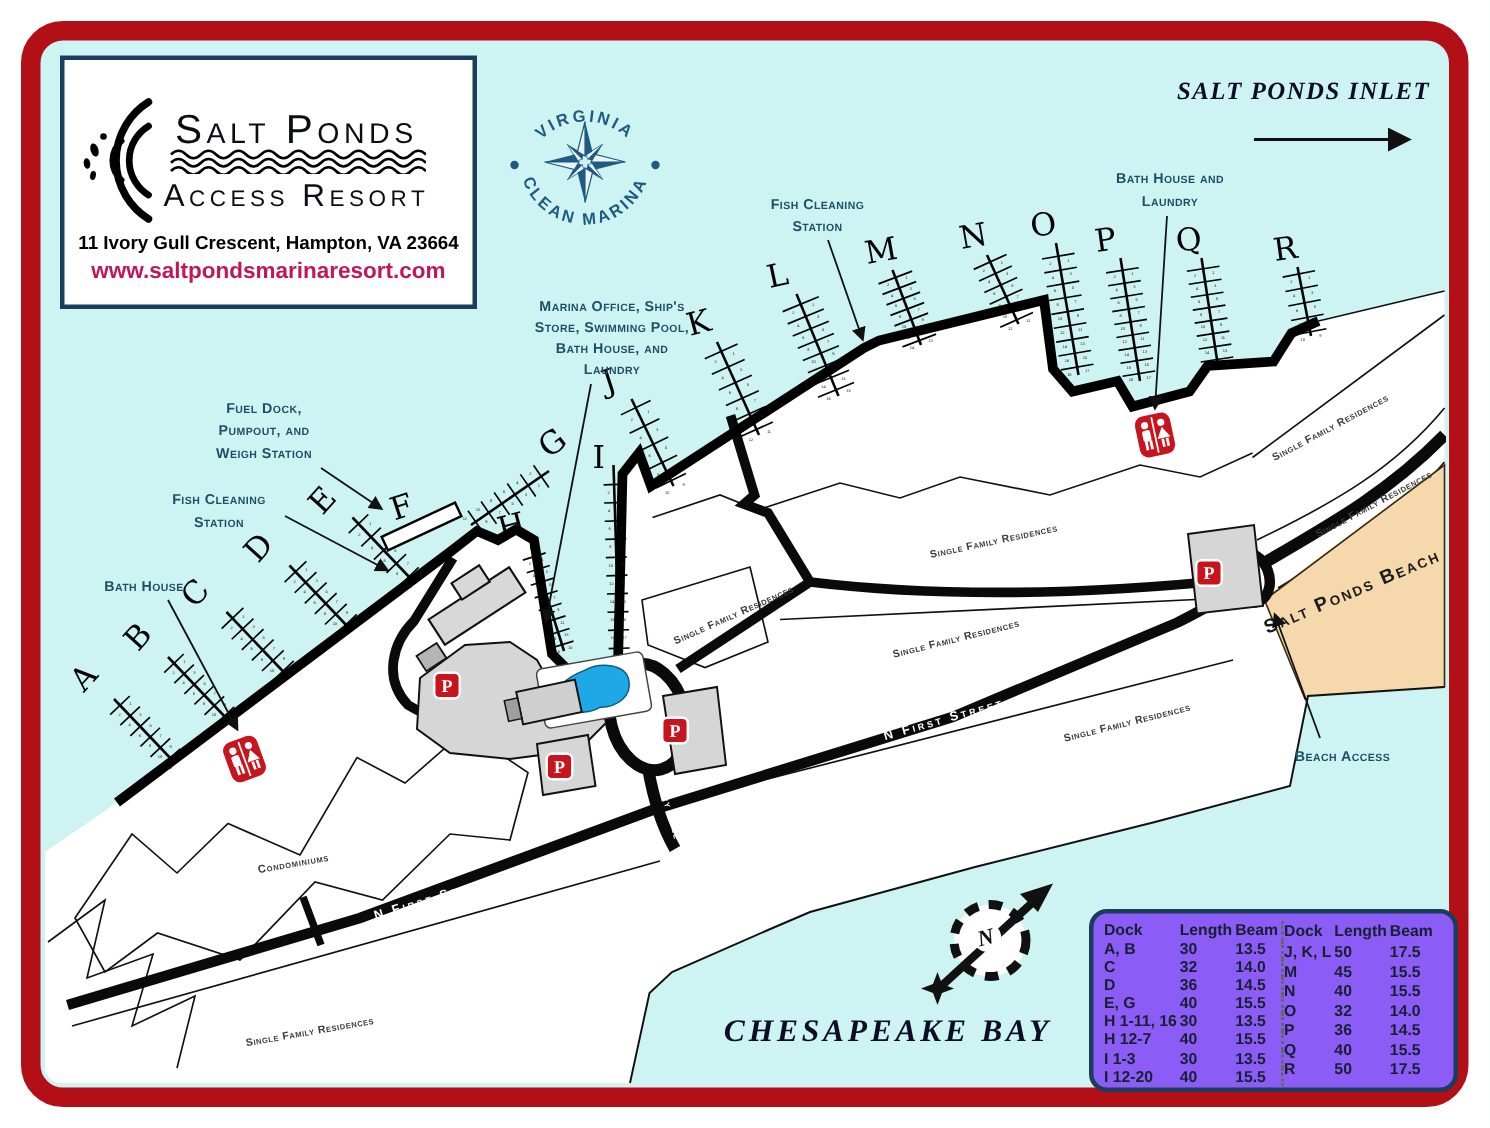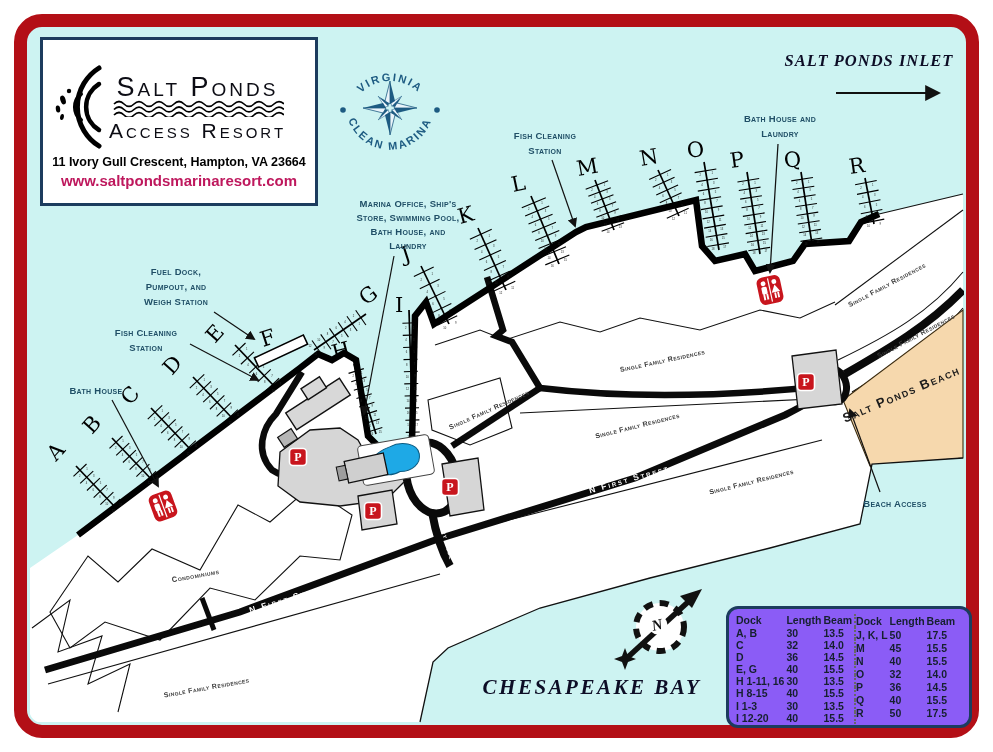"H 8-15" td { text: 8-15 -> 12-7 }
